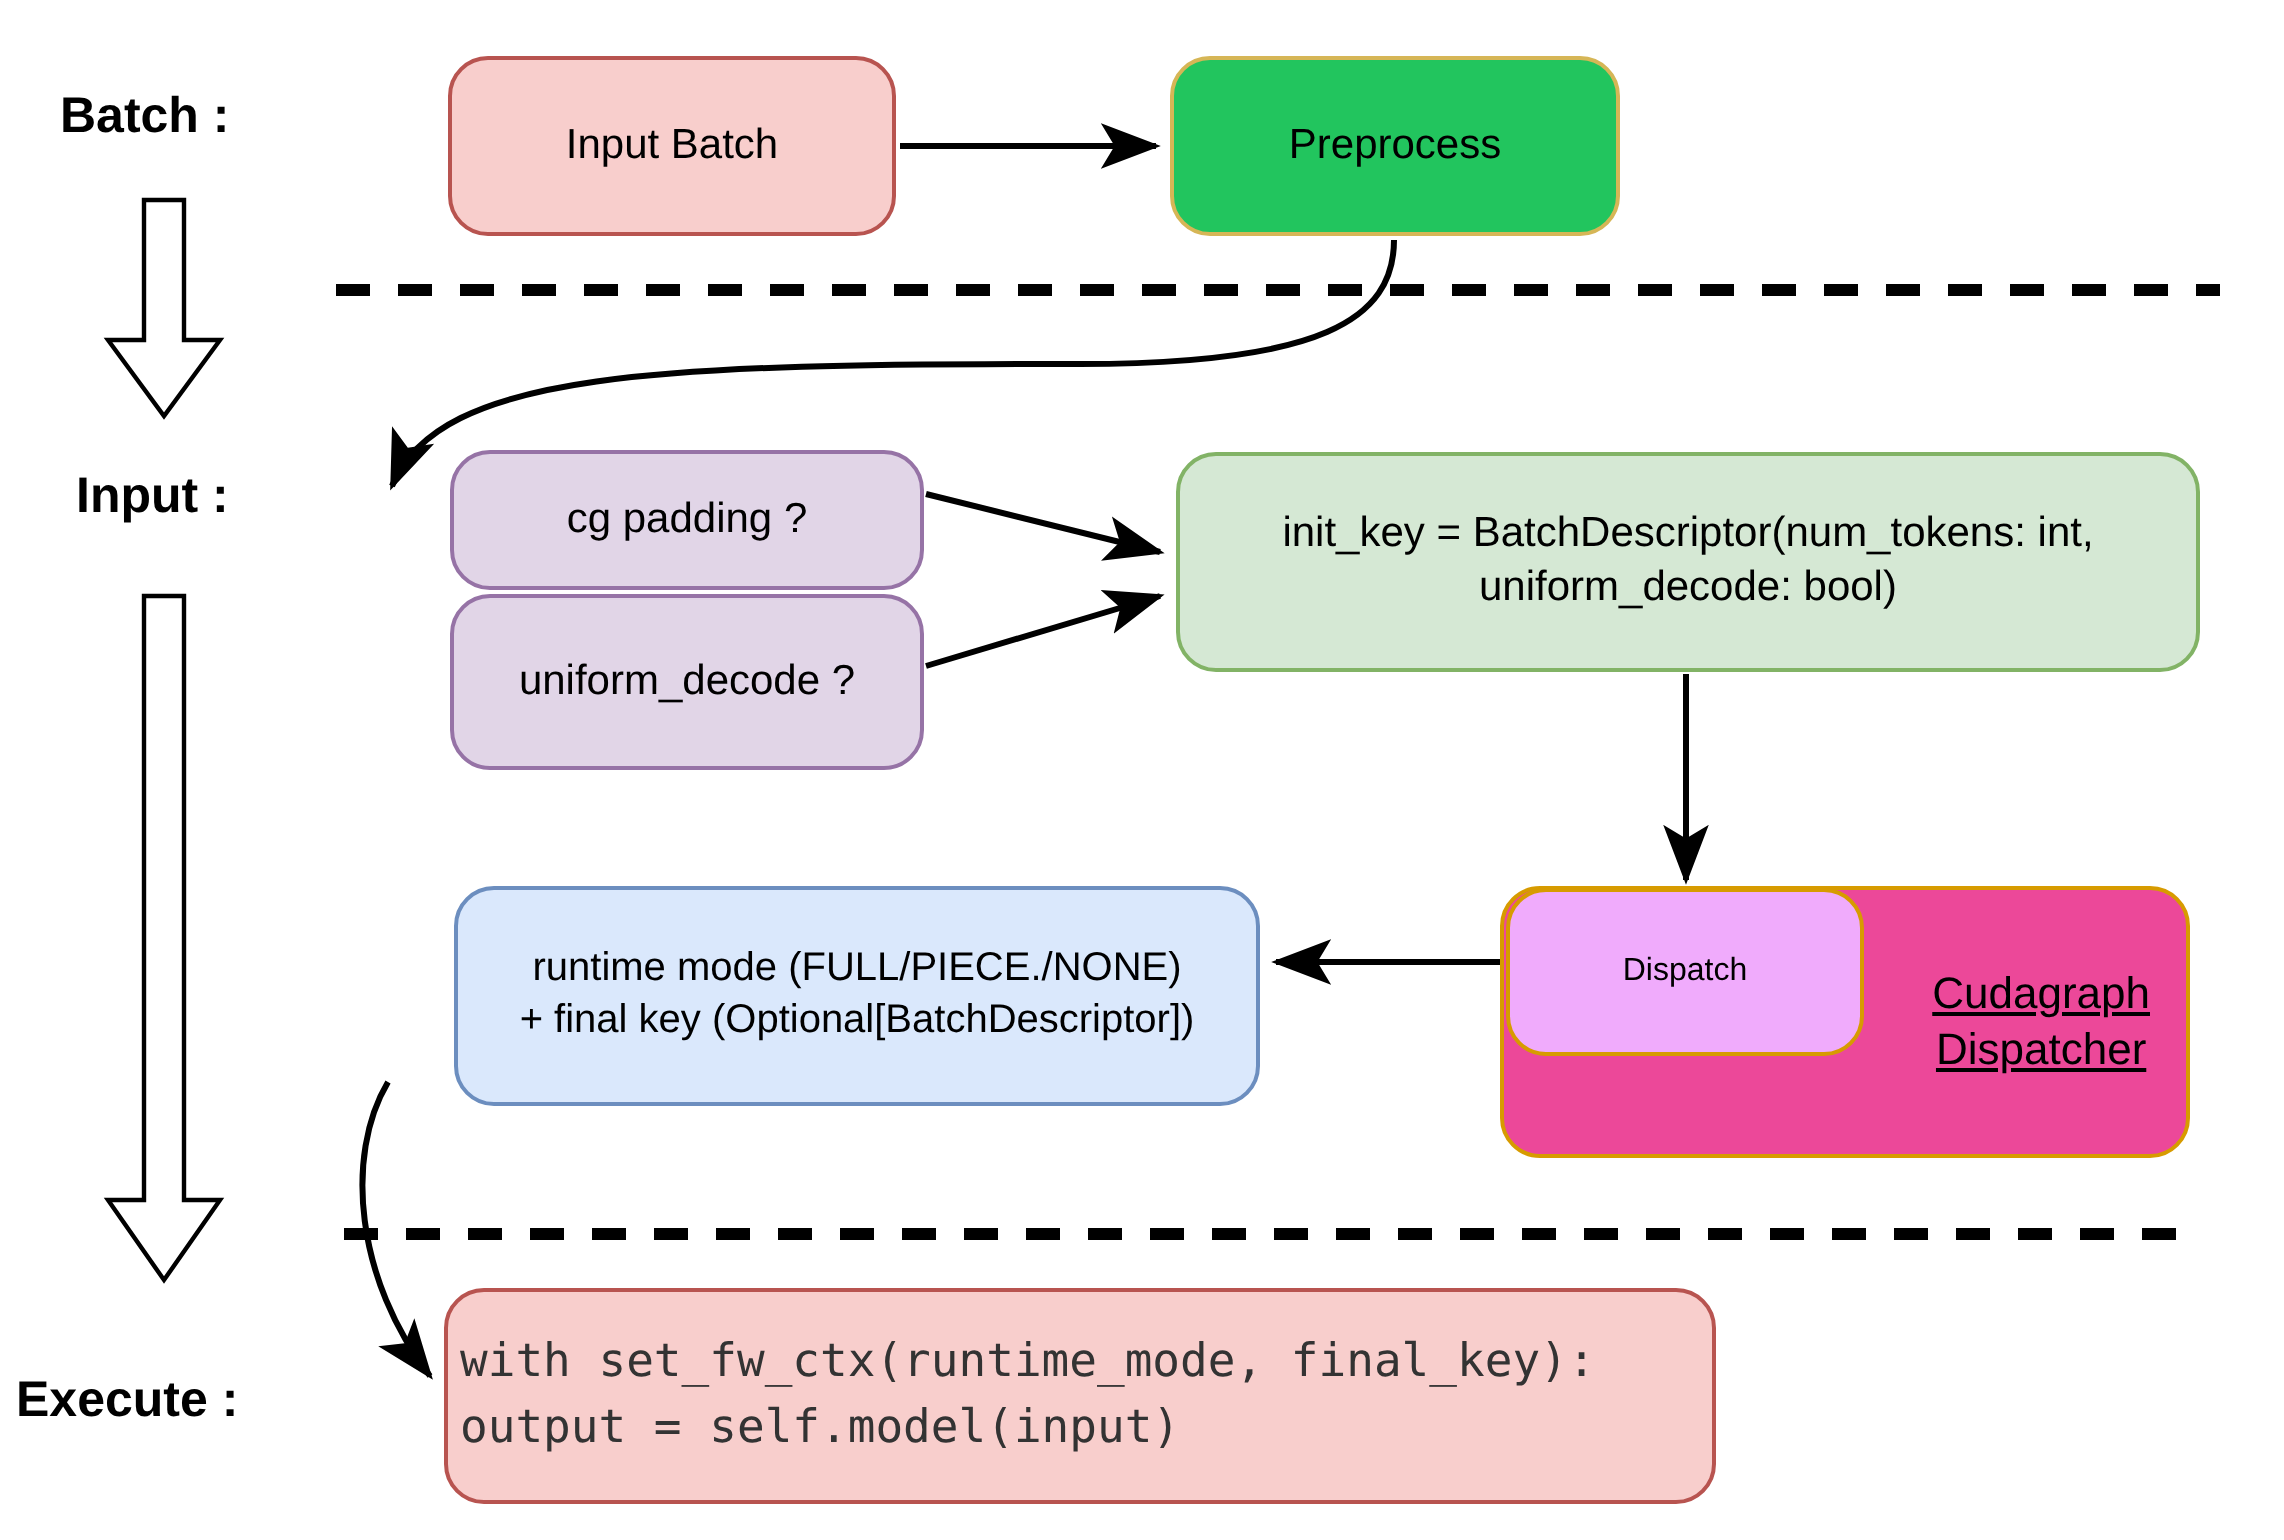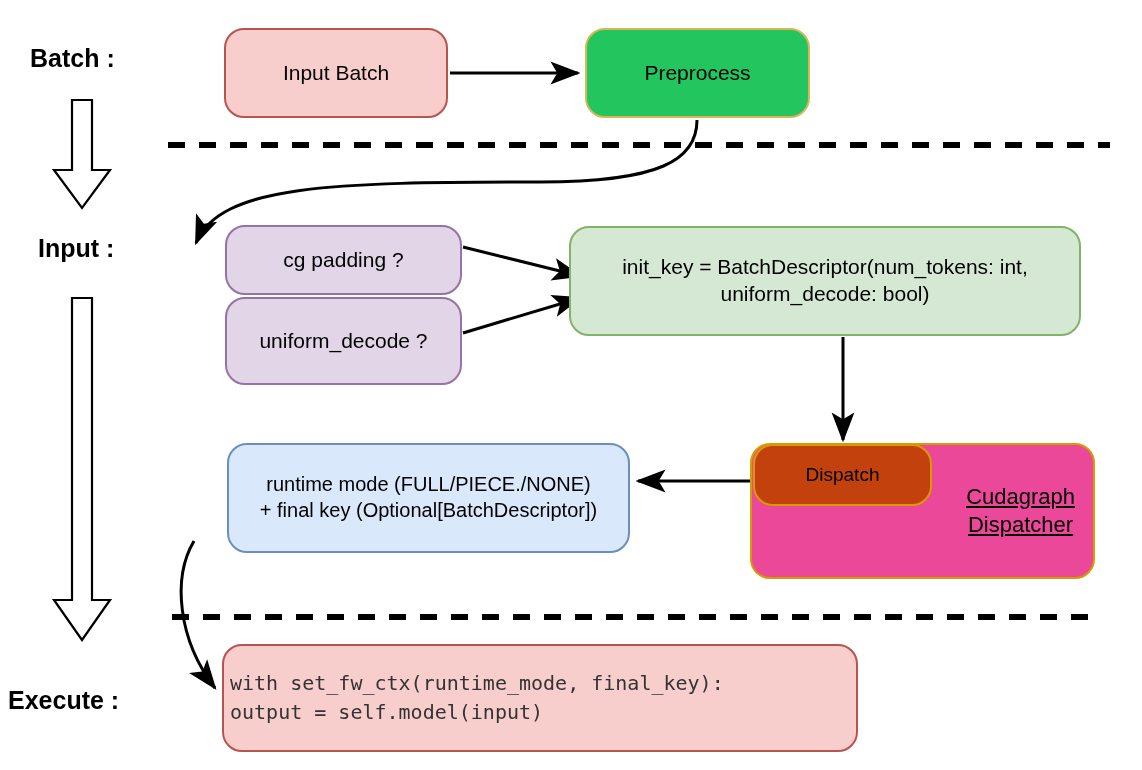"init_key = BatchDescriptor(num_tokens:" .n-init-key { left: 569px -> 588px }
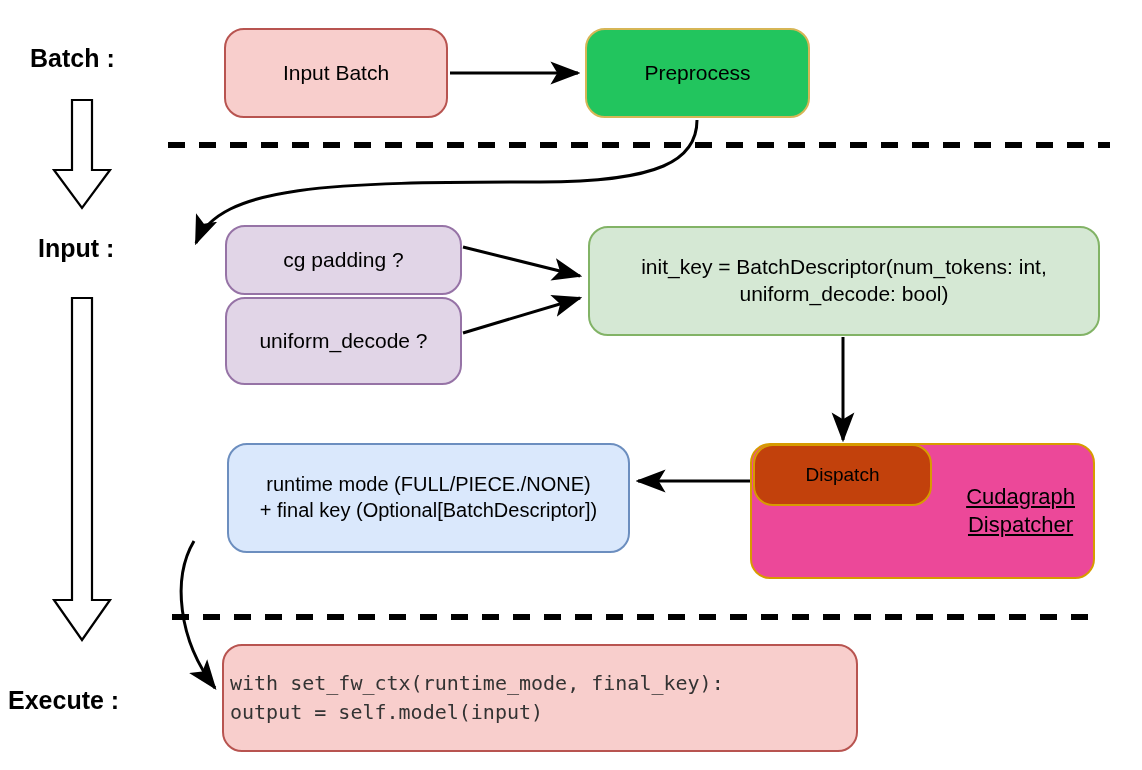"Dispatch" .n-dispatch { background: #c2410c -> #f0abfc; font-size: 19px -> 16px; height: 62px -> 84px }
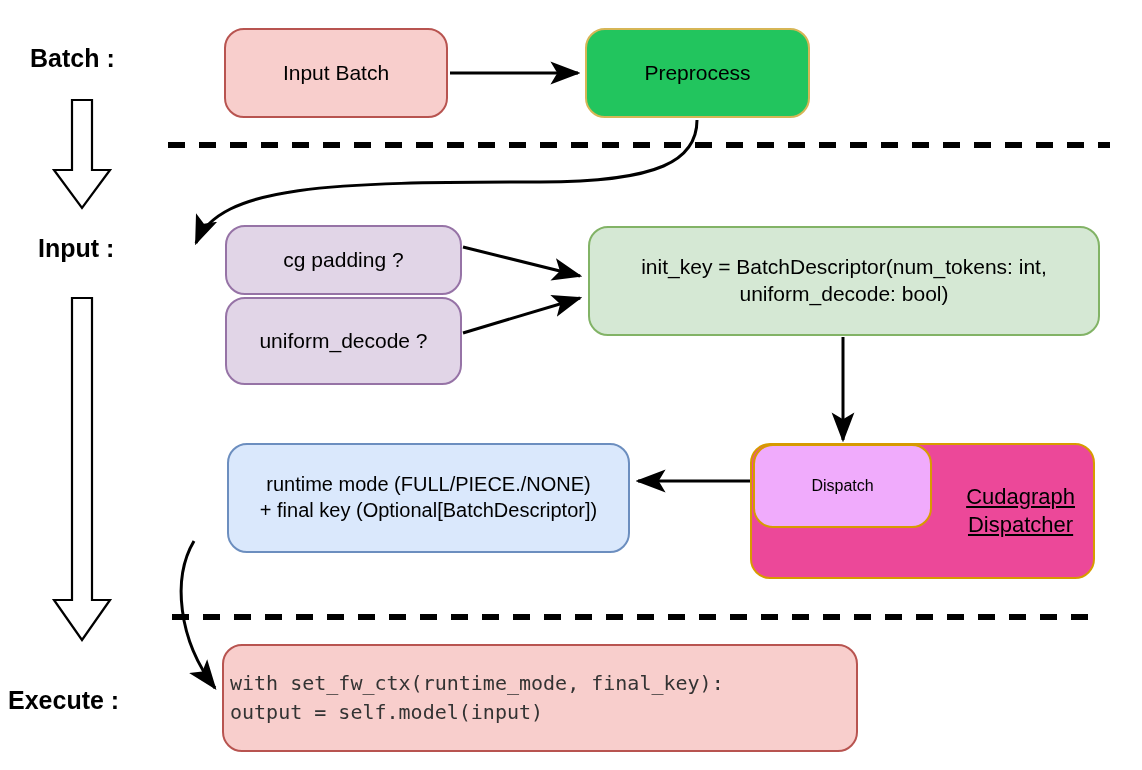"with set_fw_ctx(runtime_mode," .n-execute-code { font-size: 20px -> 23px }
